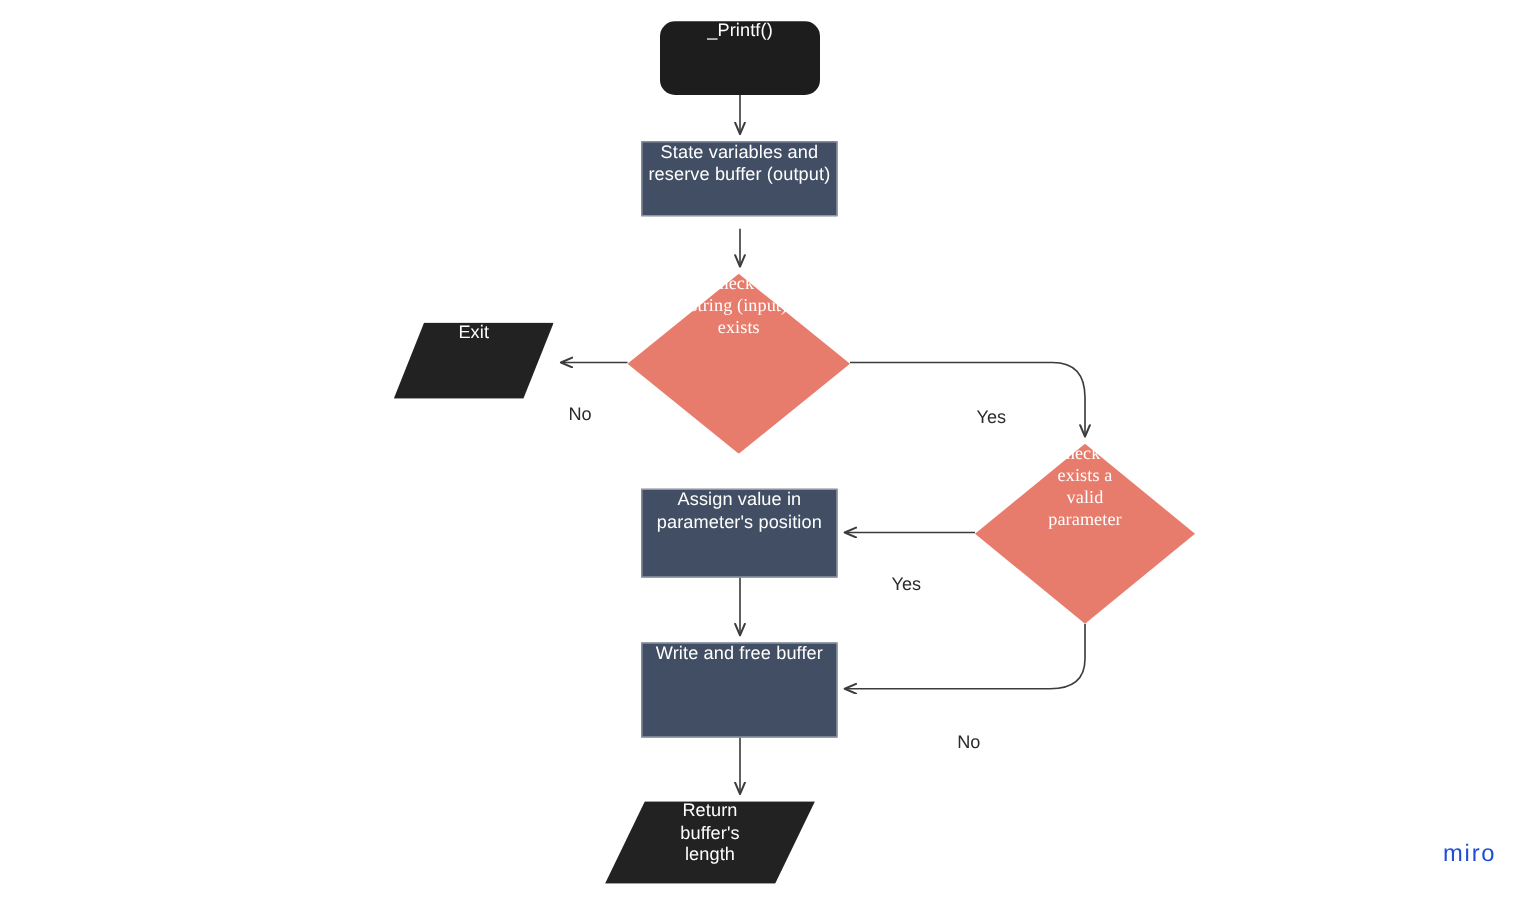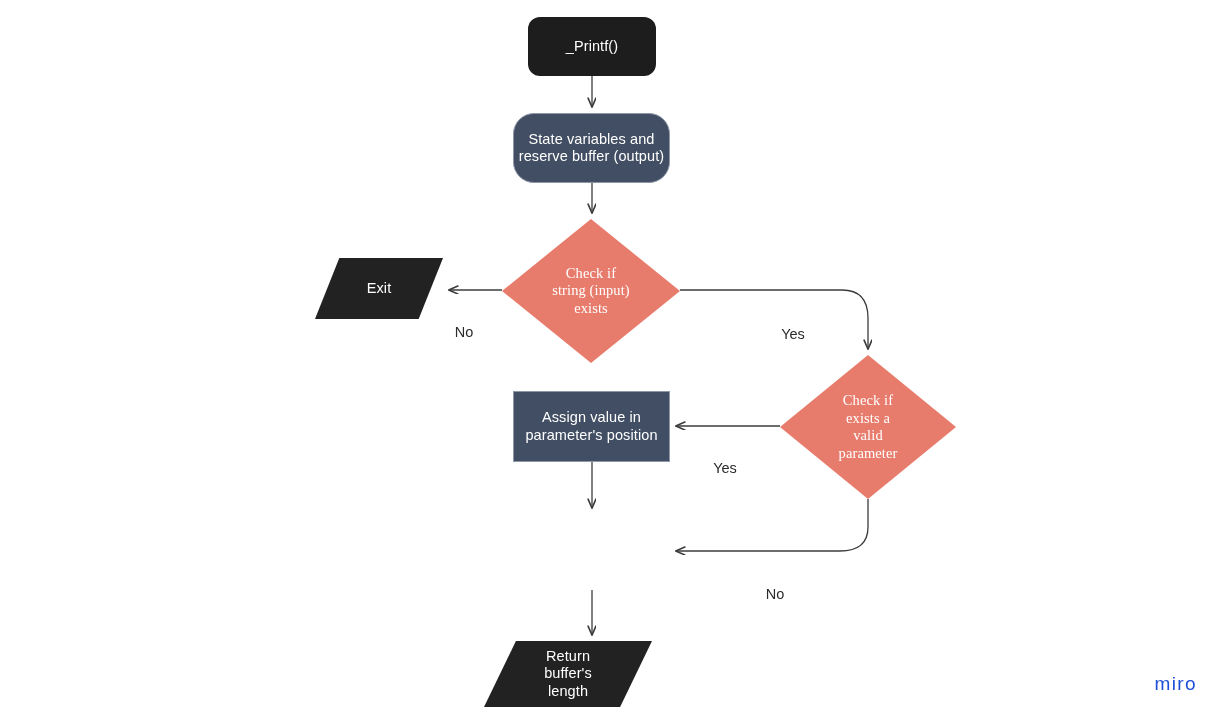"_Printf()" .node { align-items: center -> none }
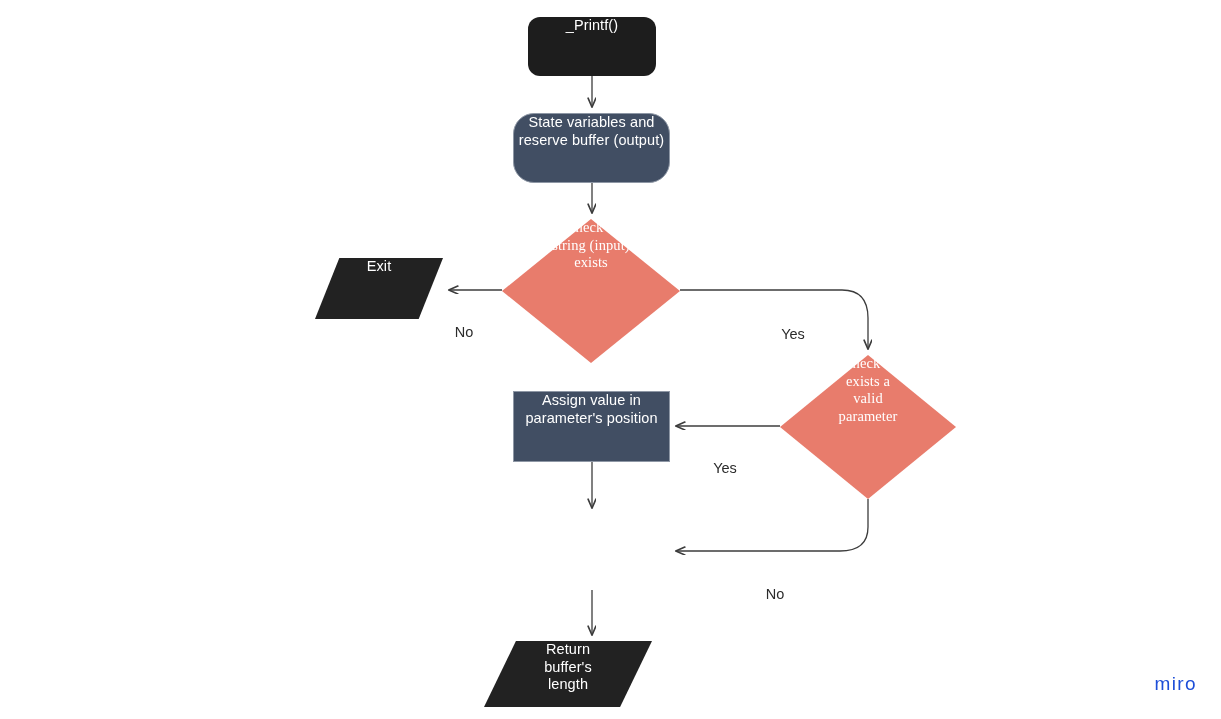"State variables and" div.node { border-radius: 21px -> none; height: 70px -> 60px }
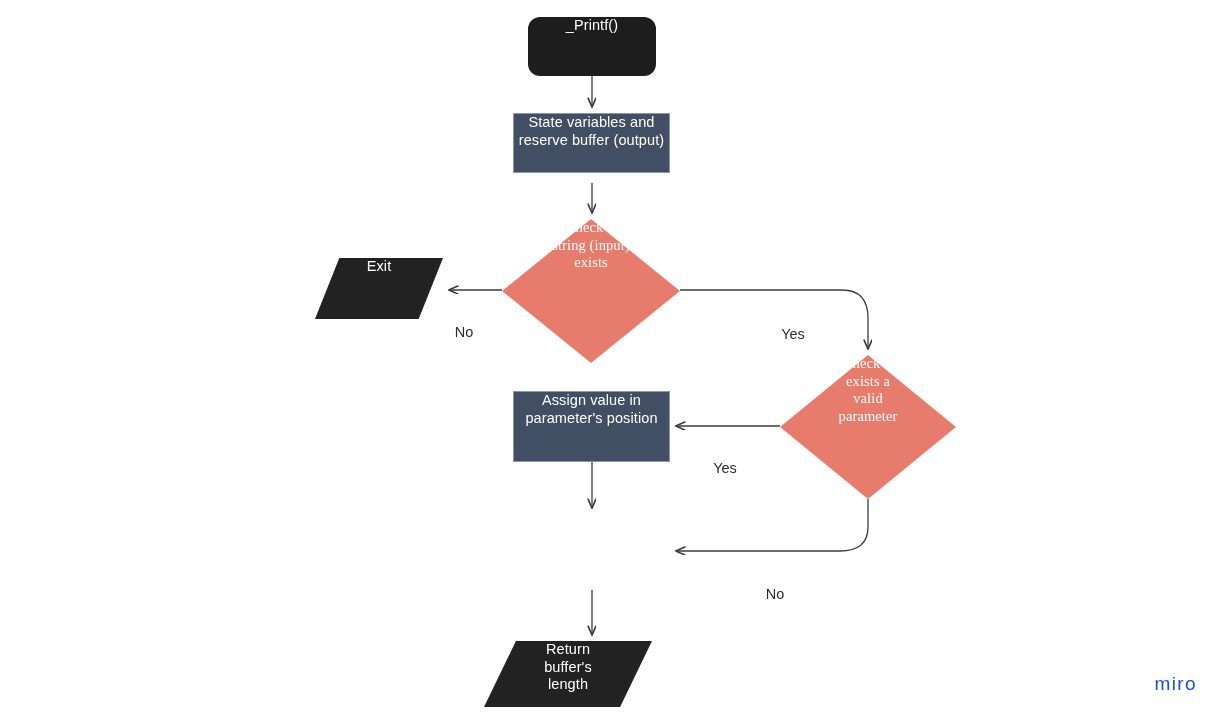"Write and free buffer" div.node { html: none -> <div> <span>Write and free buffer</span> </div> }
